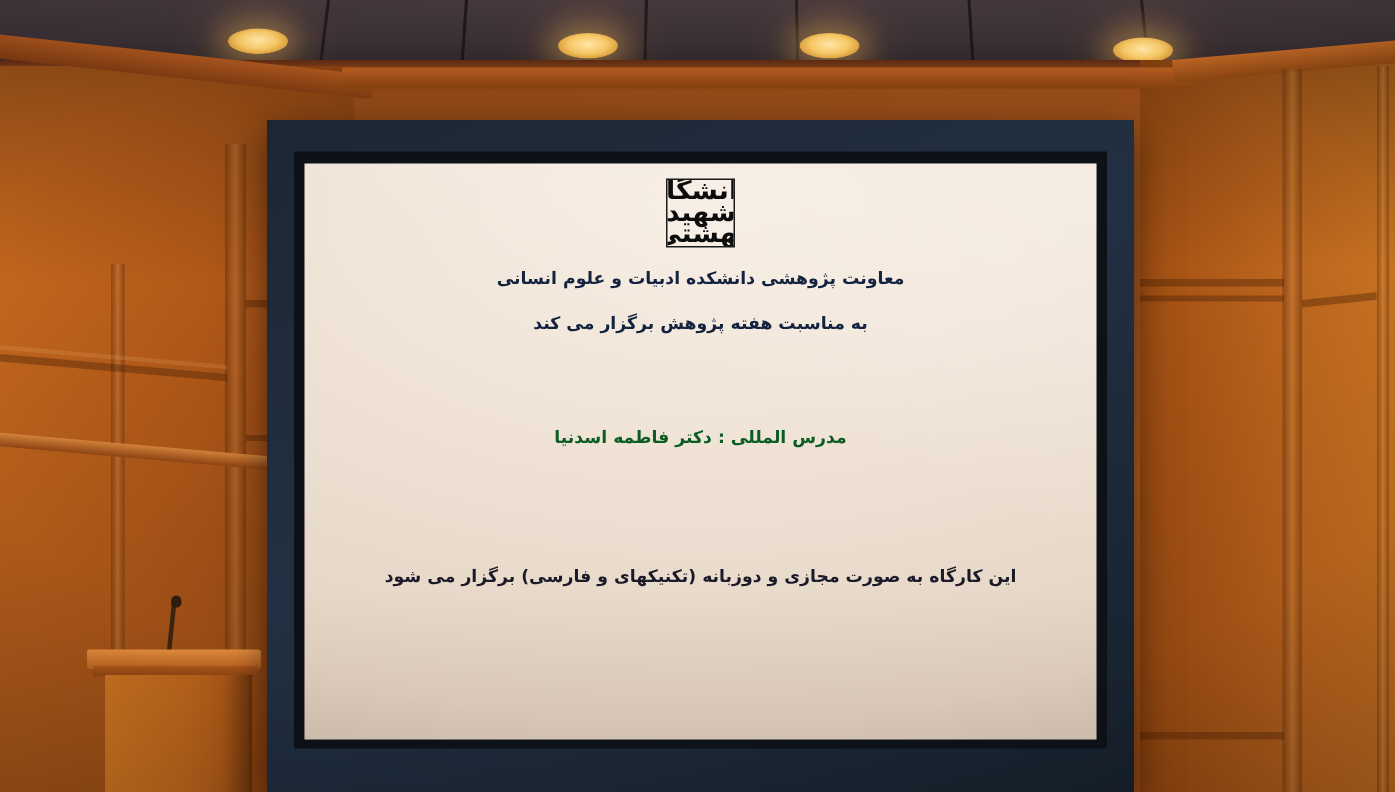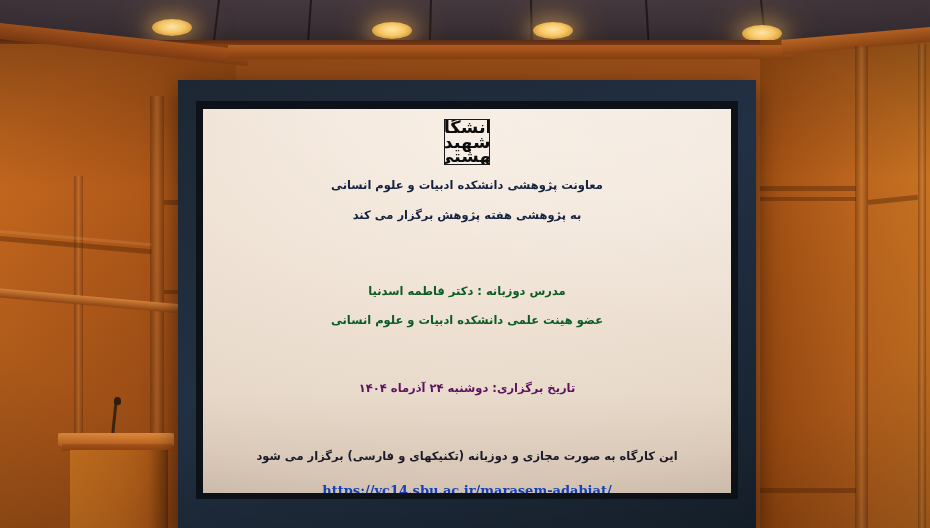"به پژوهشی هفته پژوهش برگزار" p.ln { text: پژوهشی -> مناسبت }
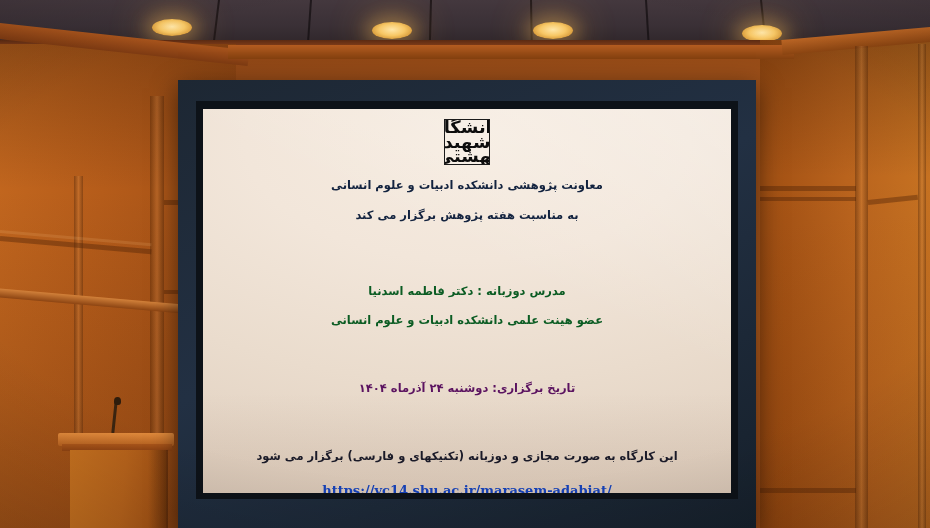"مدرس دوزبانه : دکتر فاطمه" p.ln { text: دوزبانه -> المللی }
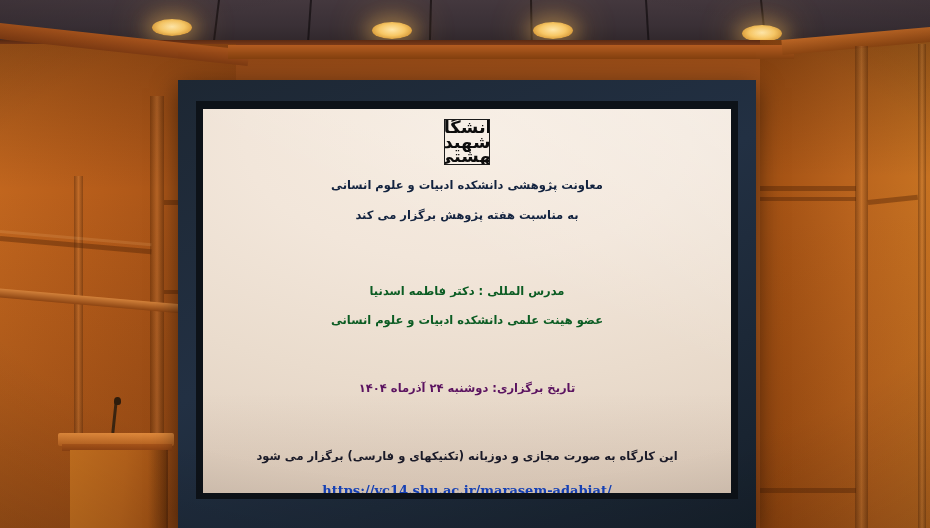"عضو هینت علمی دانشکده ادبیات" p.ln { html: <p>عضو هینت علمی دانشکده ادبیات و علوم انسانی</p> -> none }
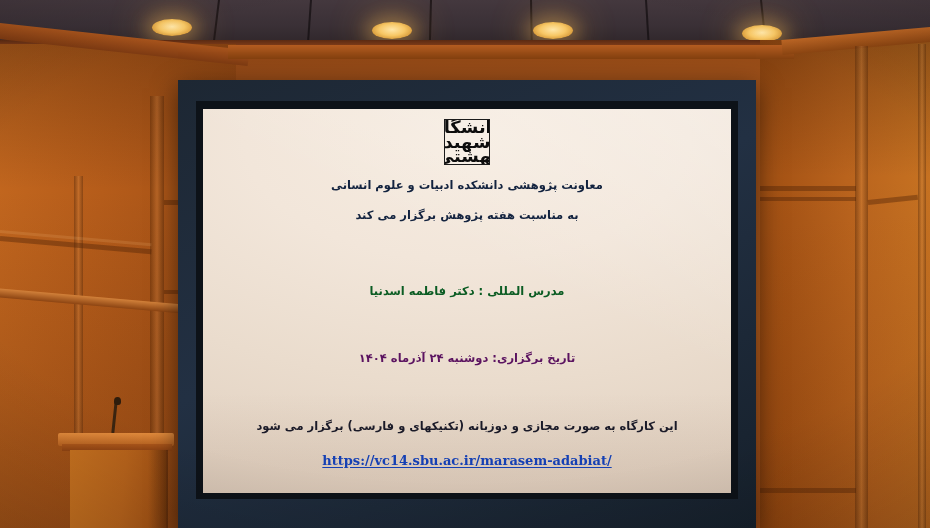"تاریخ برگزاری: دوشنبه ۲۴ آذرماه" p.ln { html: <p>تاریخ برگزاری: دوشنبه ۲۴ آذرماه ۱۴۰۴</p> -> none }
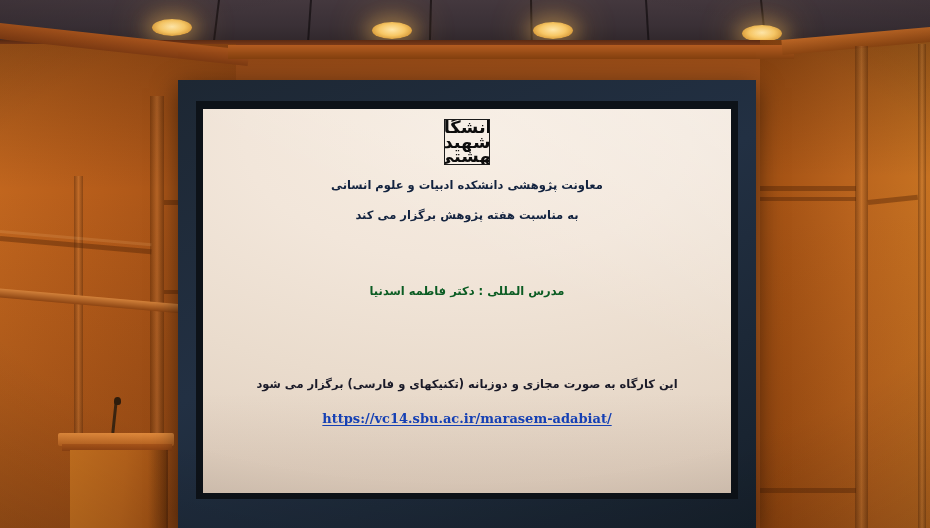"https://vc14.sbu.ac.ir/marasem-adabiat/" a.url { html: <a>https://vc14.sbu.ac.ir/marasem-adabiat/</a> -> none }
